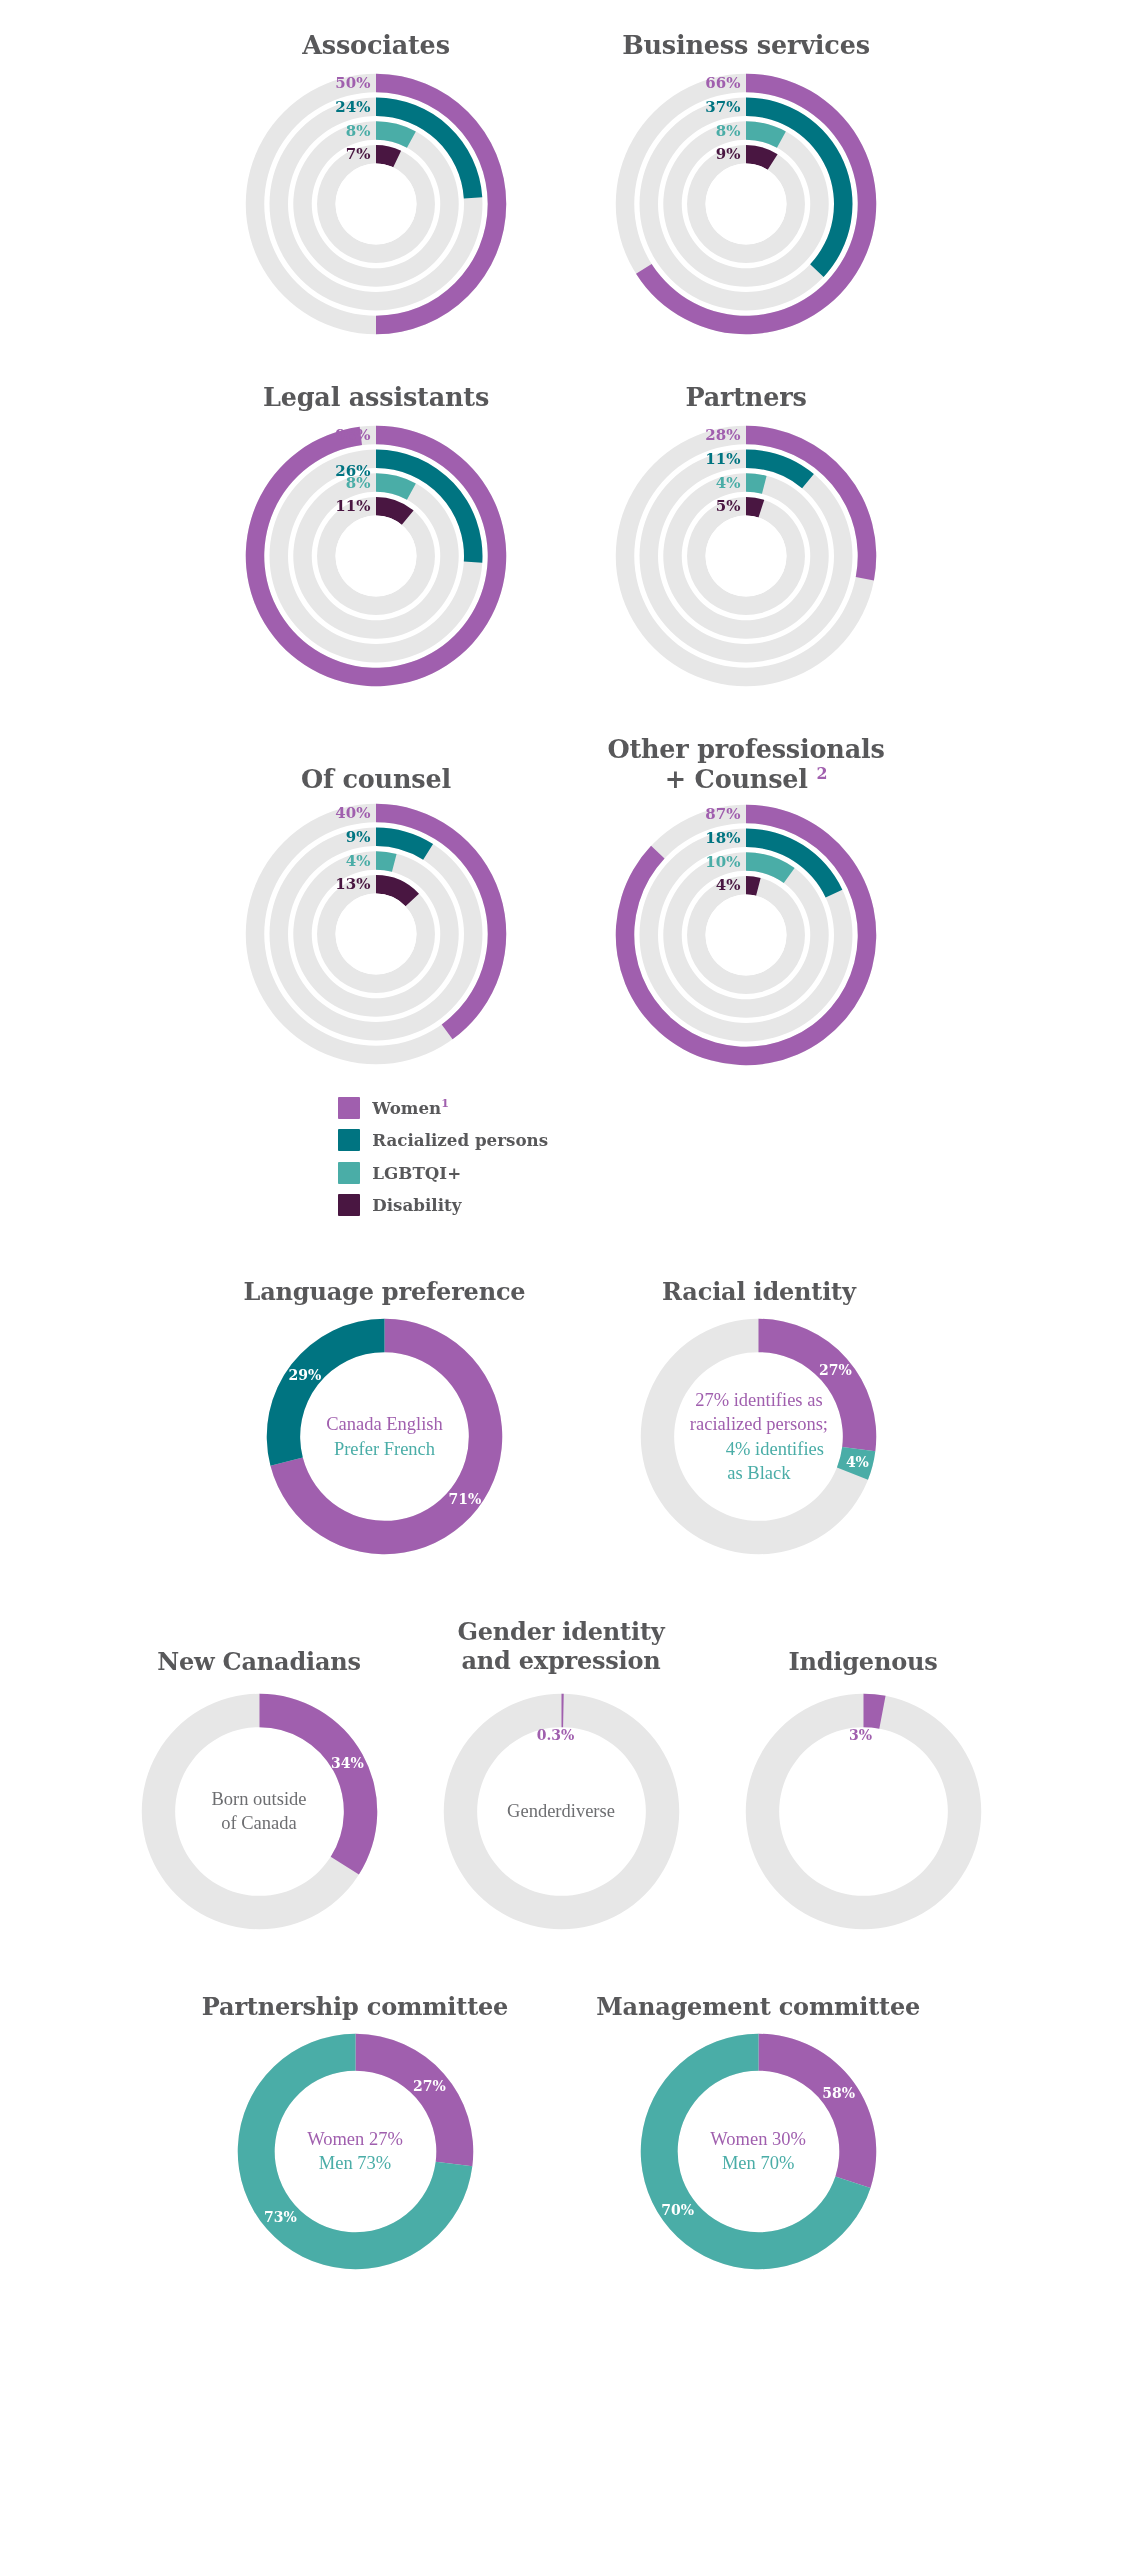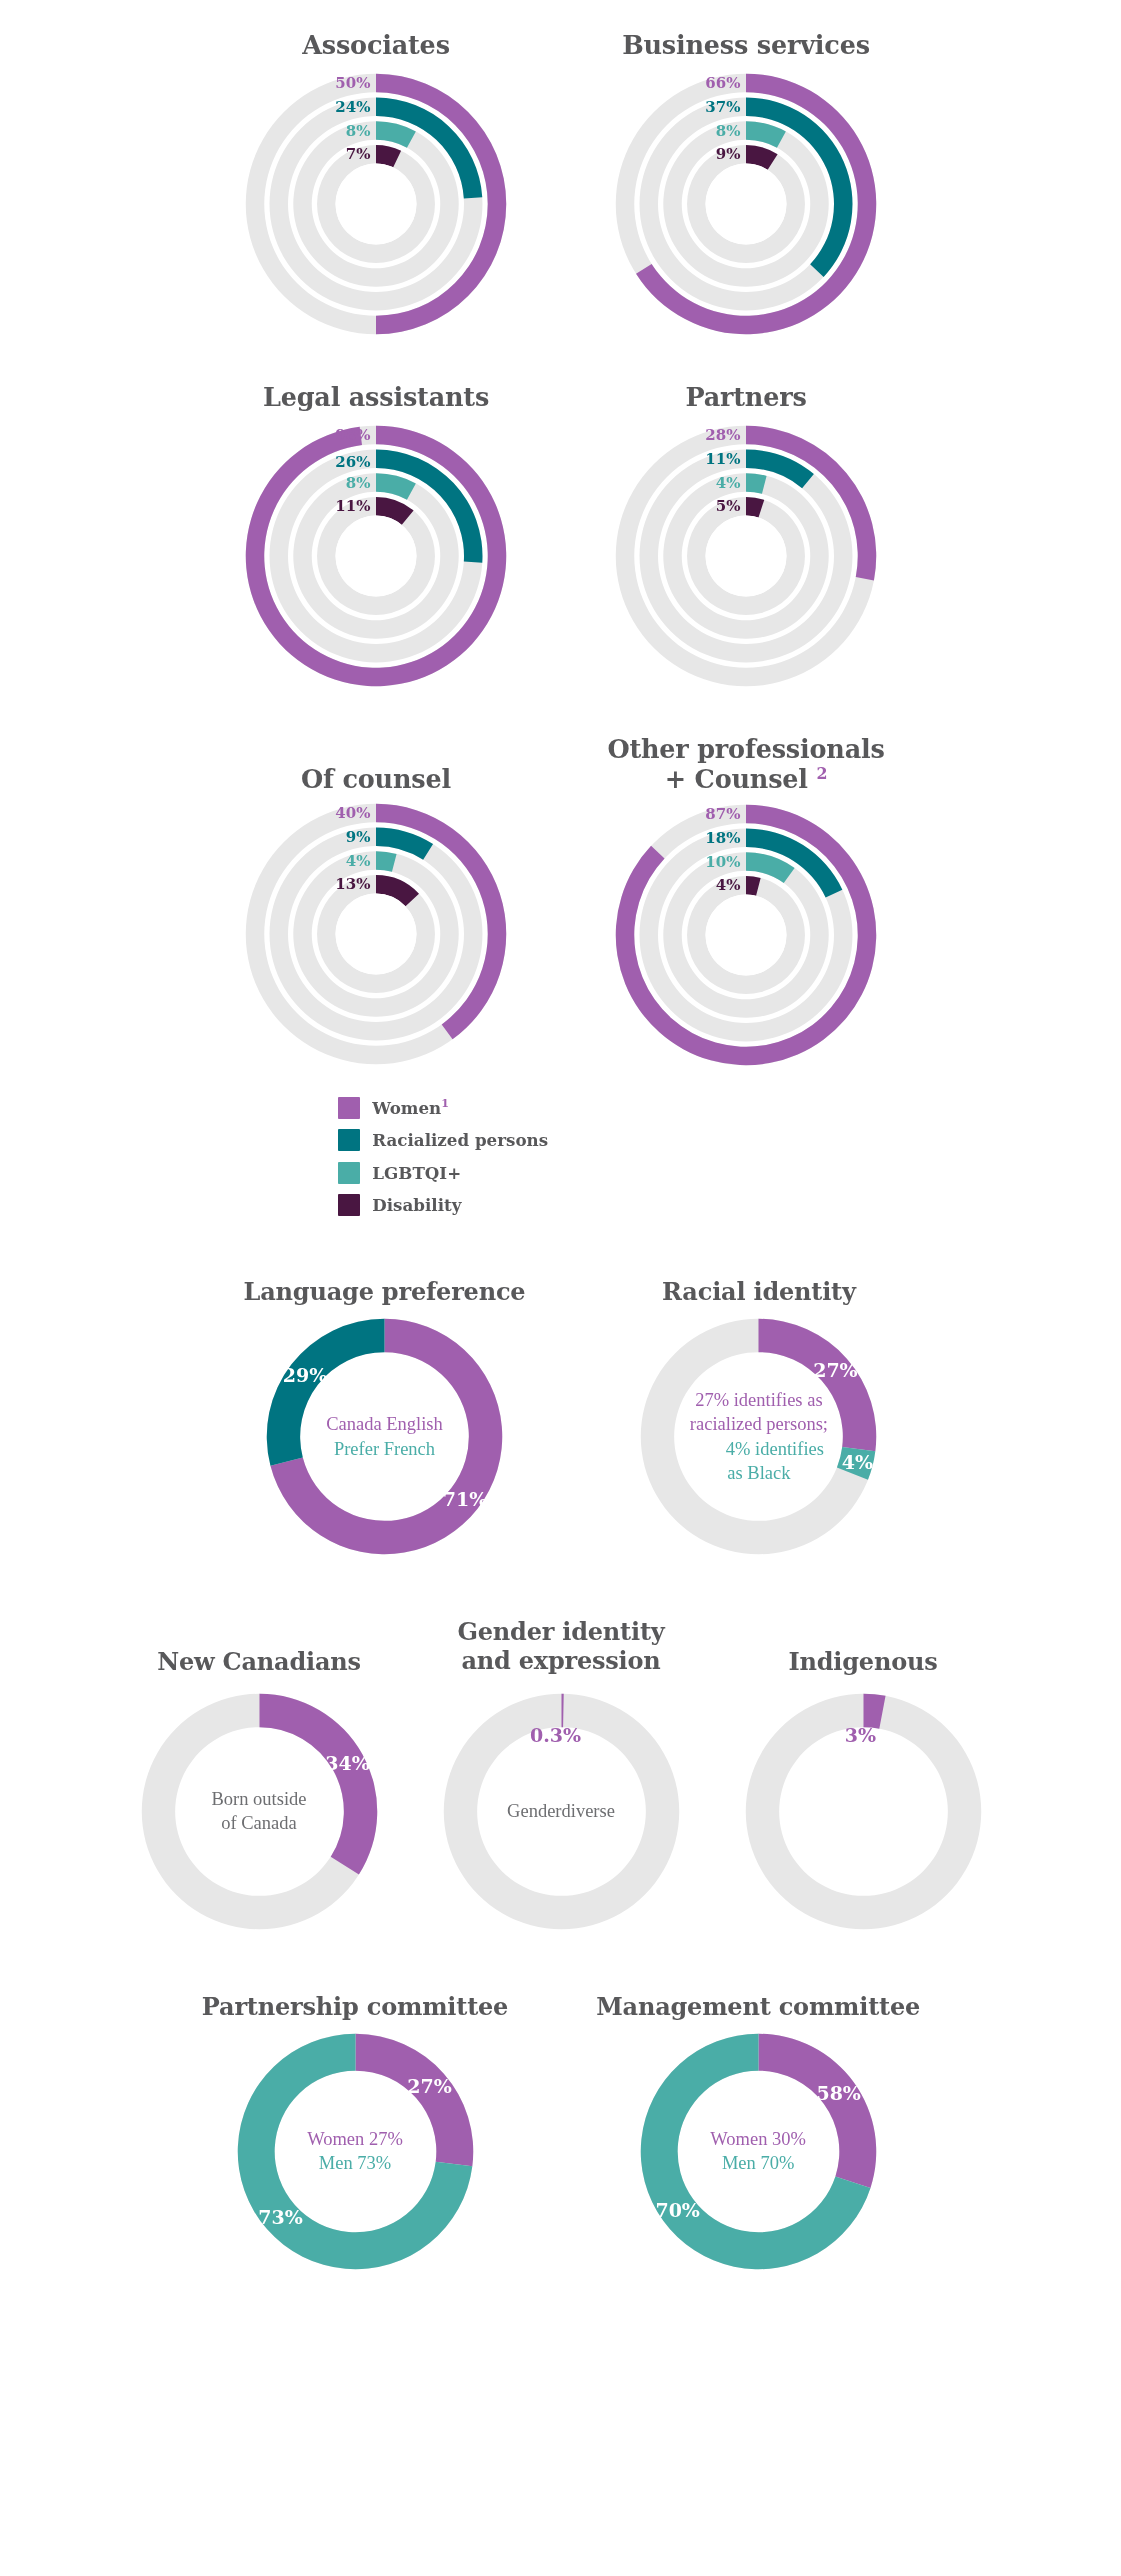"26%" div.ring-label { top: 38px -> 47px }
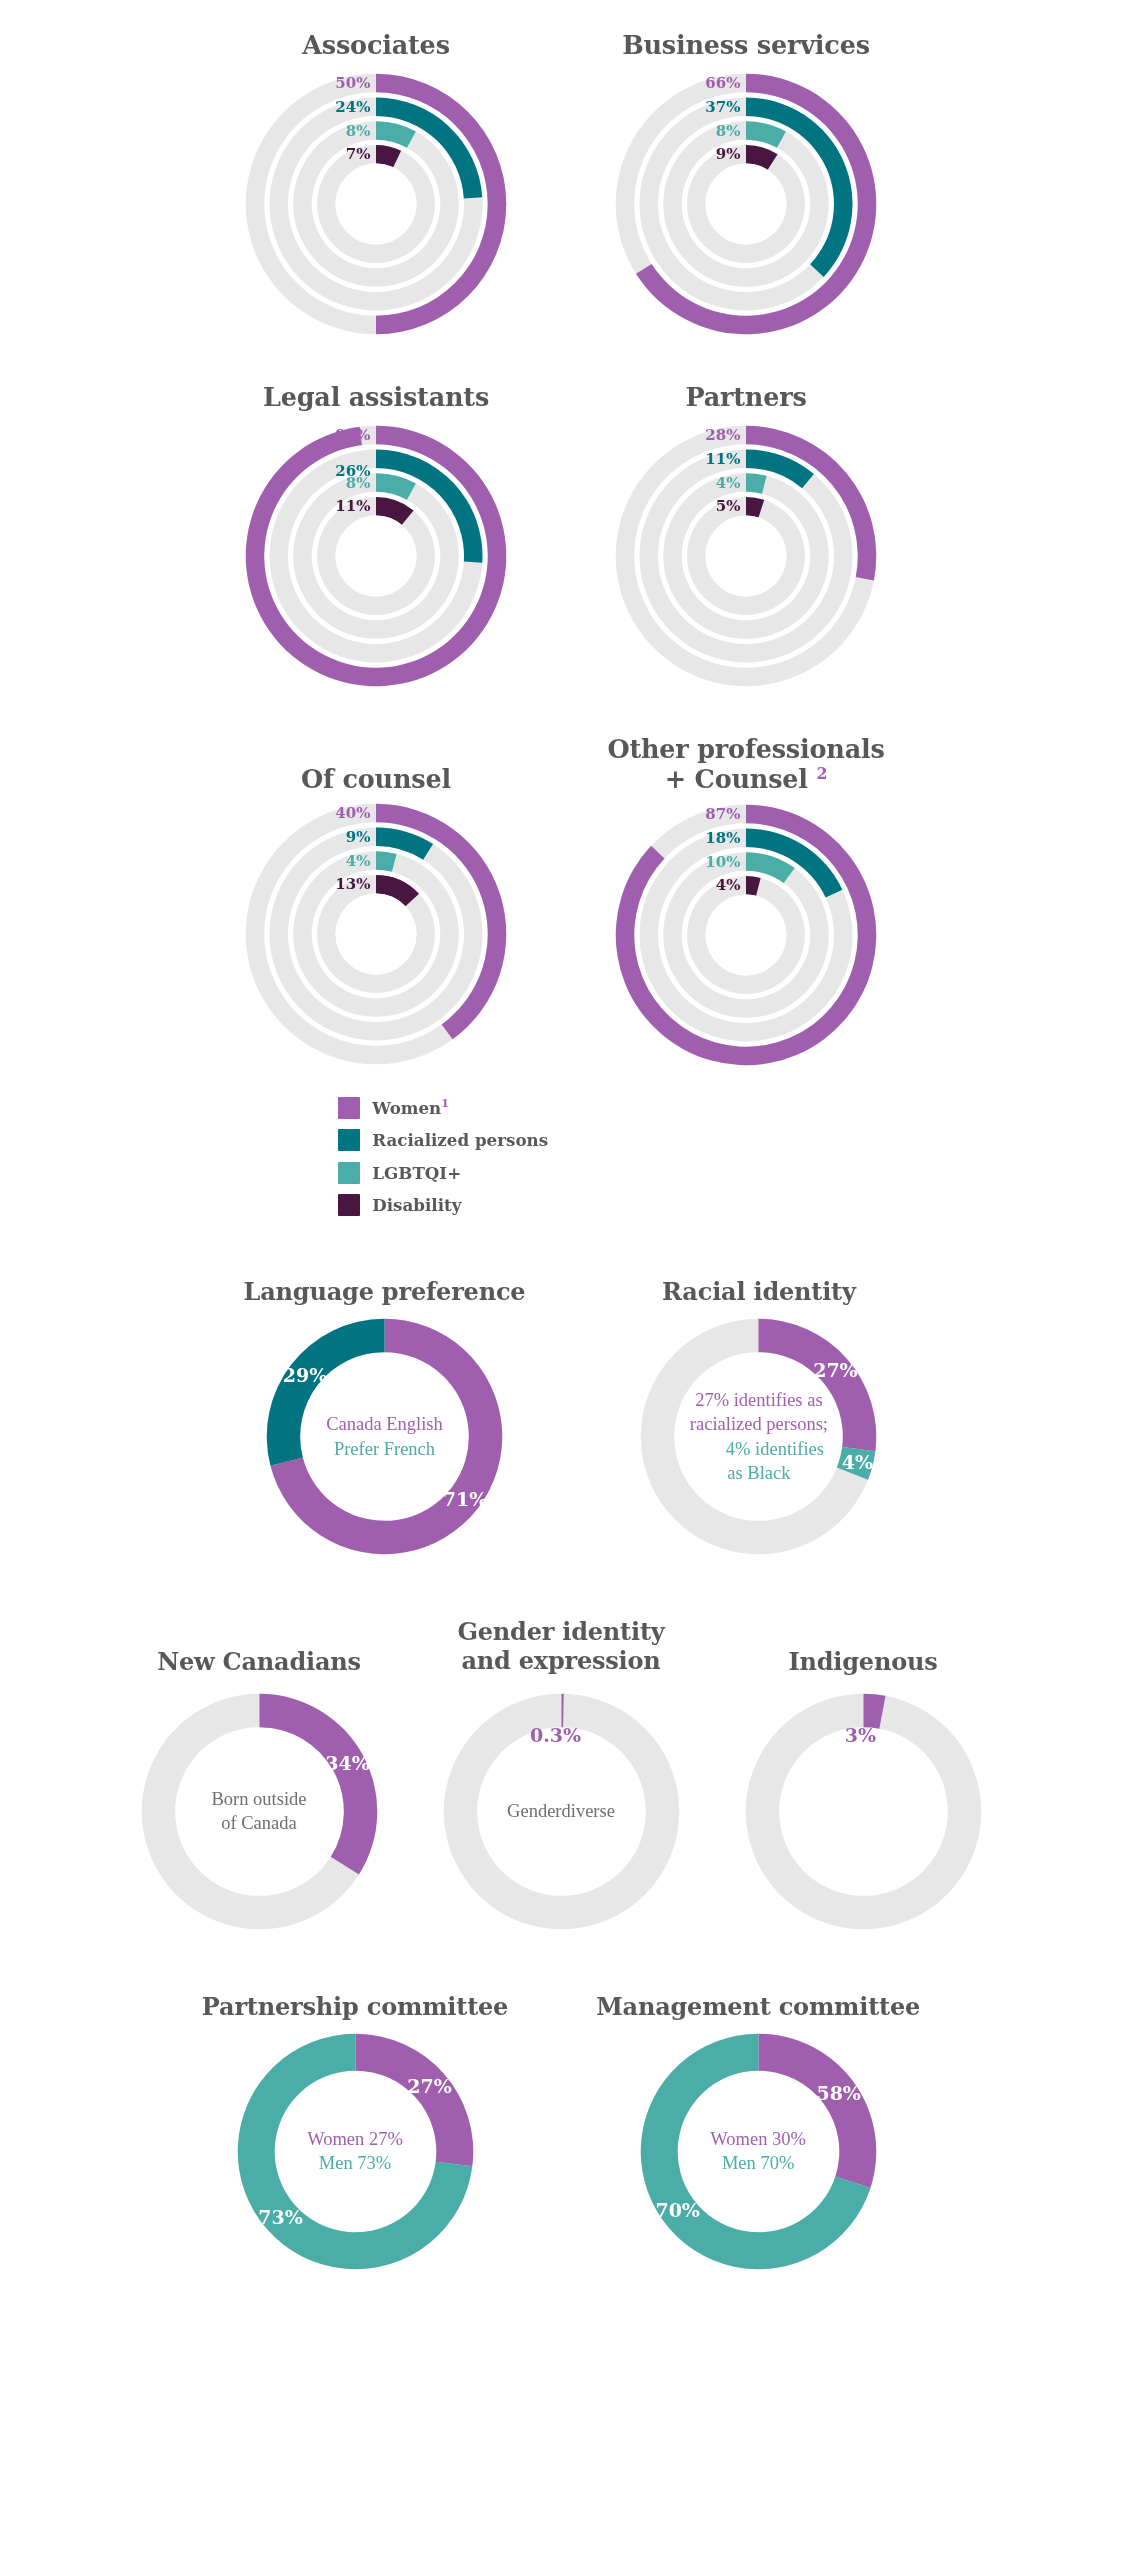"29%" .slice-label { font-size: 19px -> 14px }
